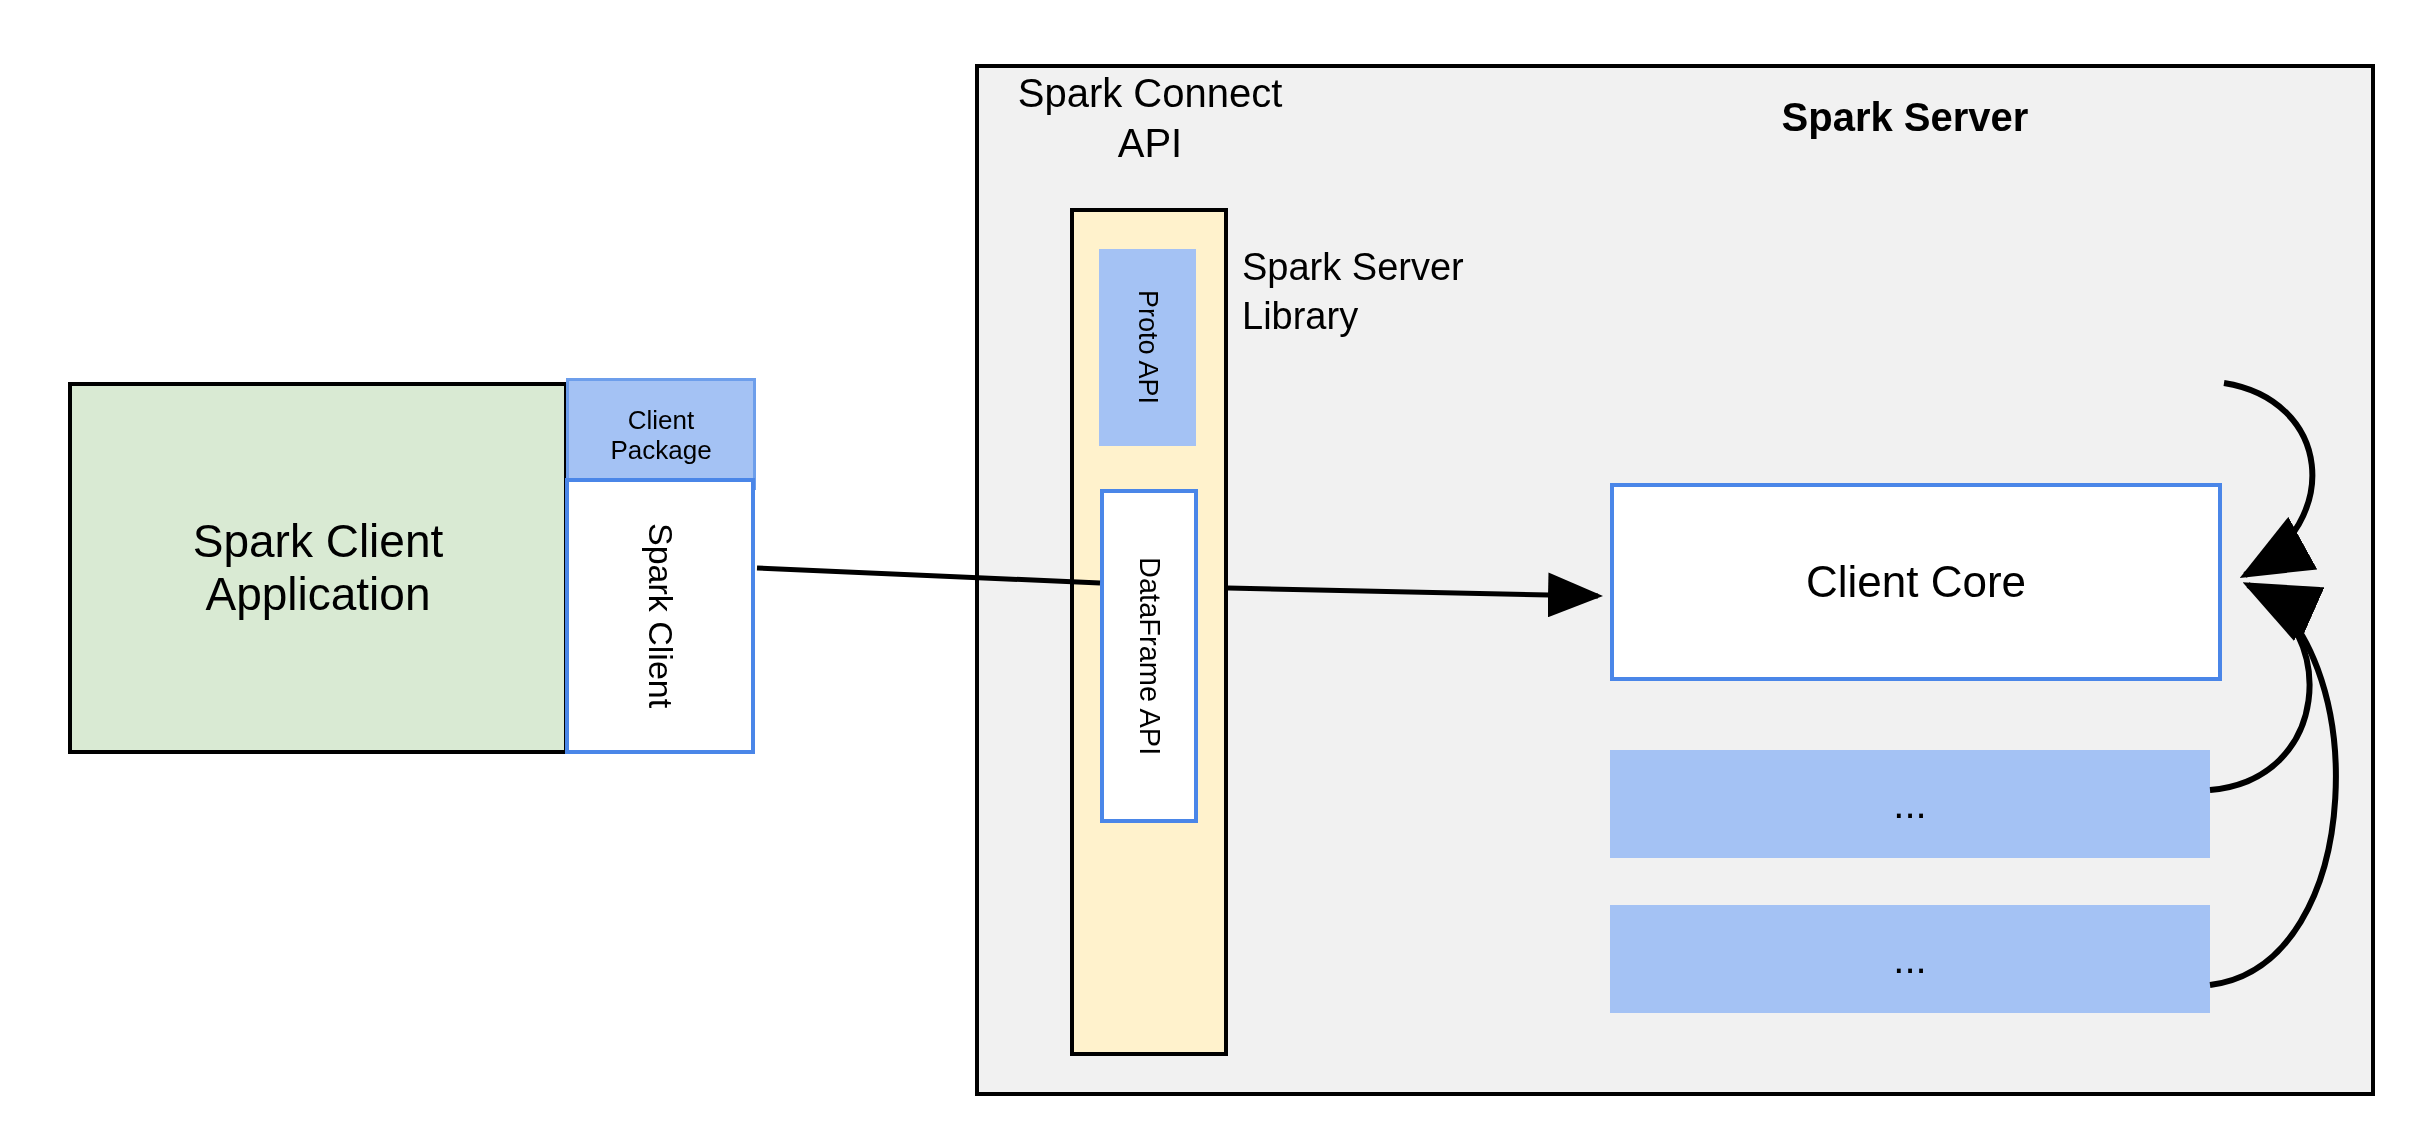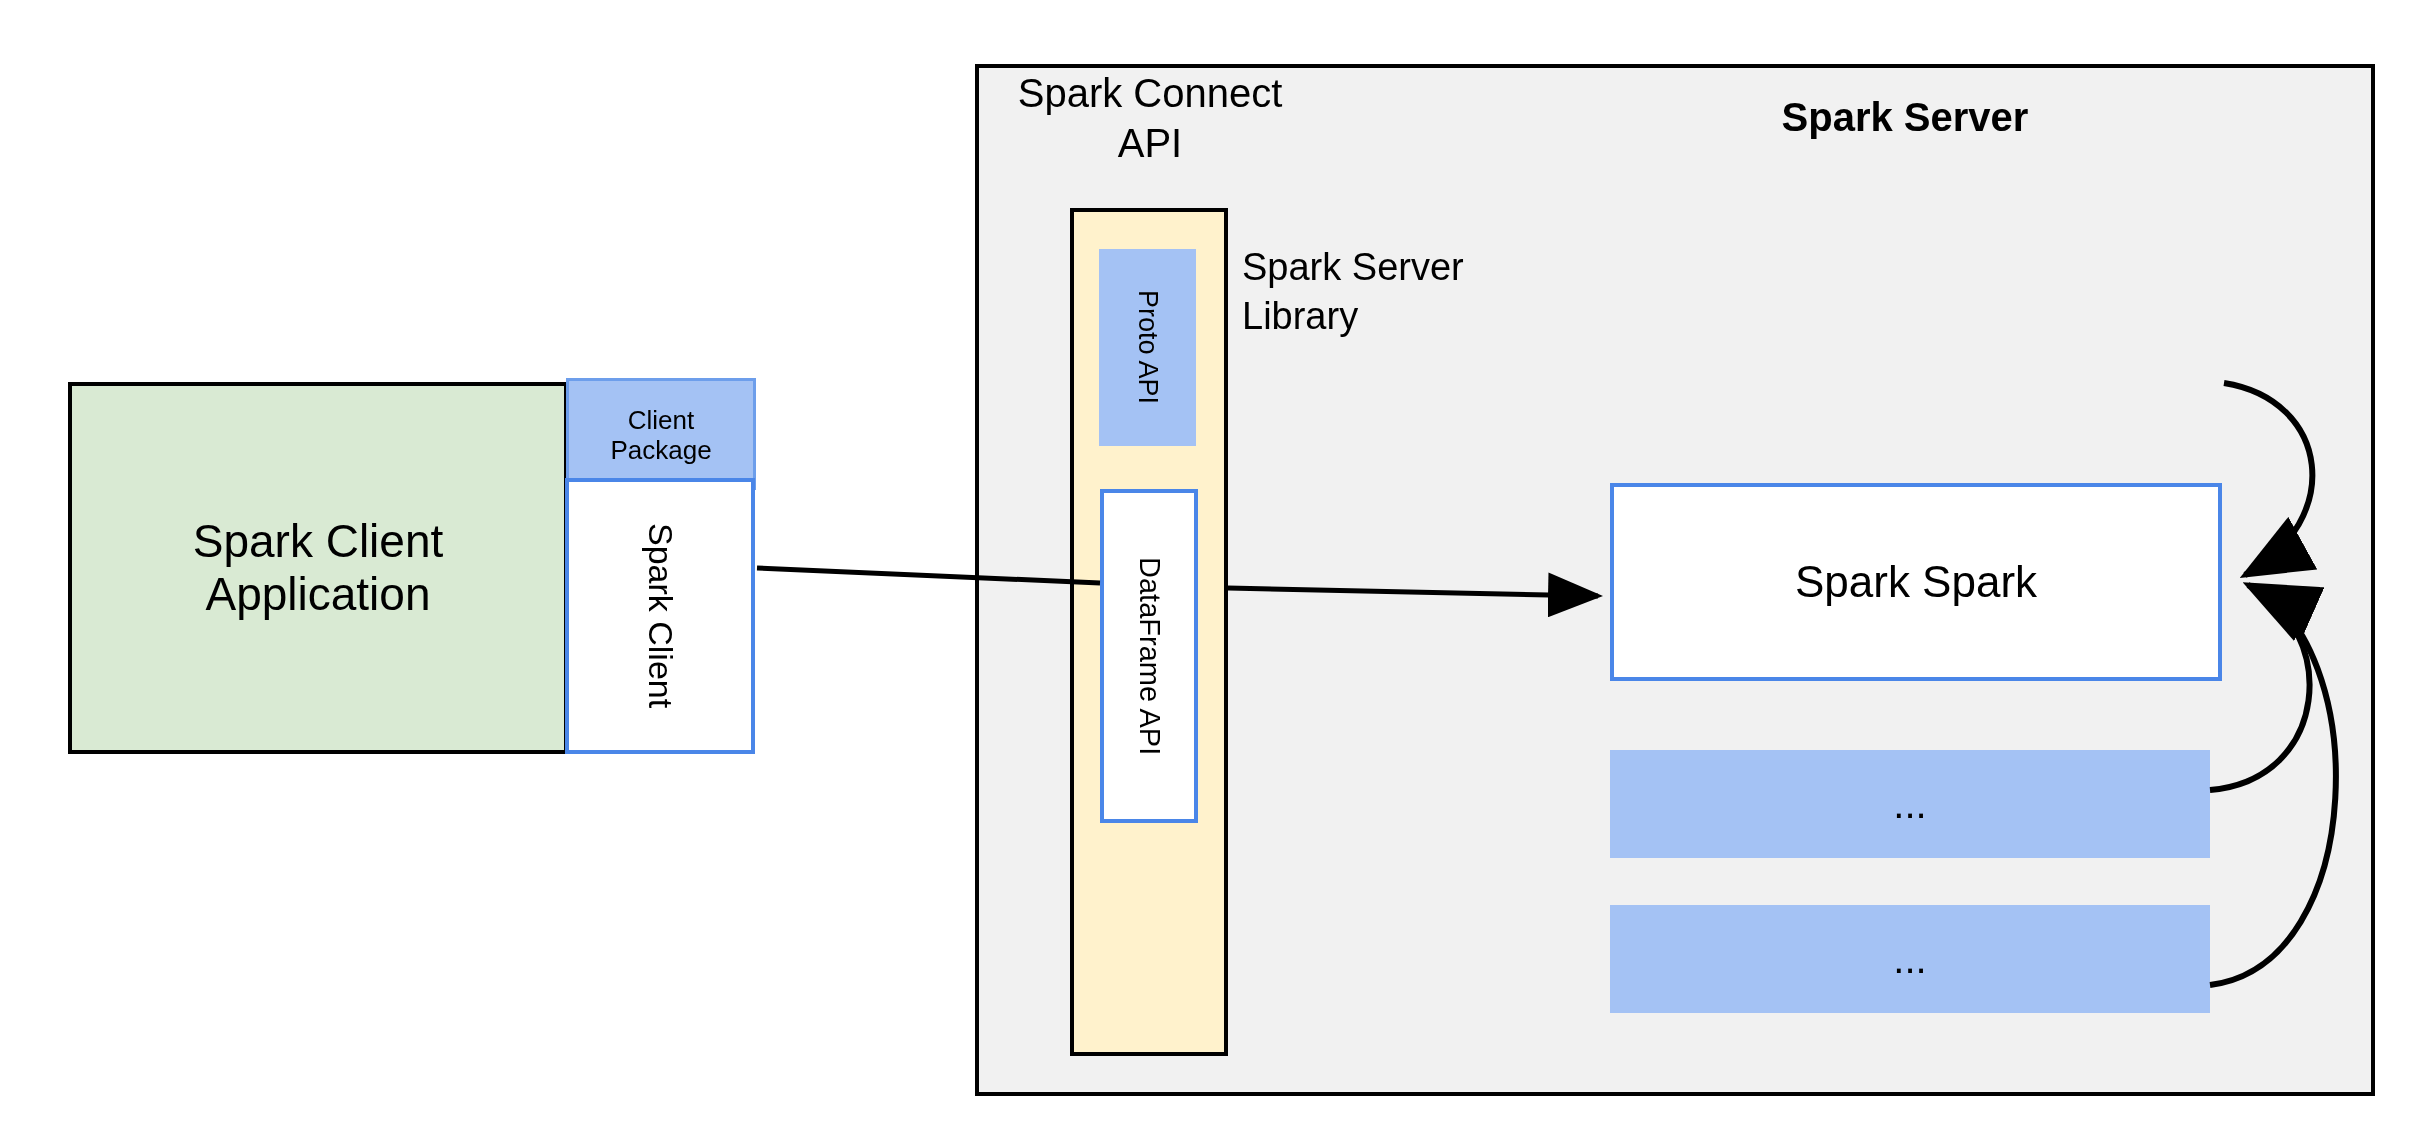"Spark Spark" span { text: Spark Spark -> Client Core }
